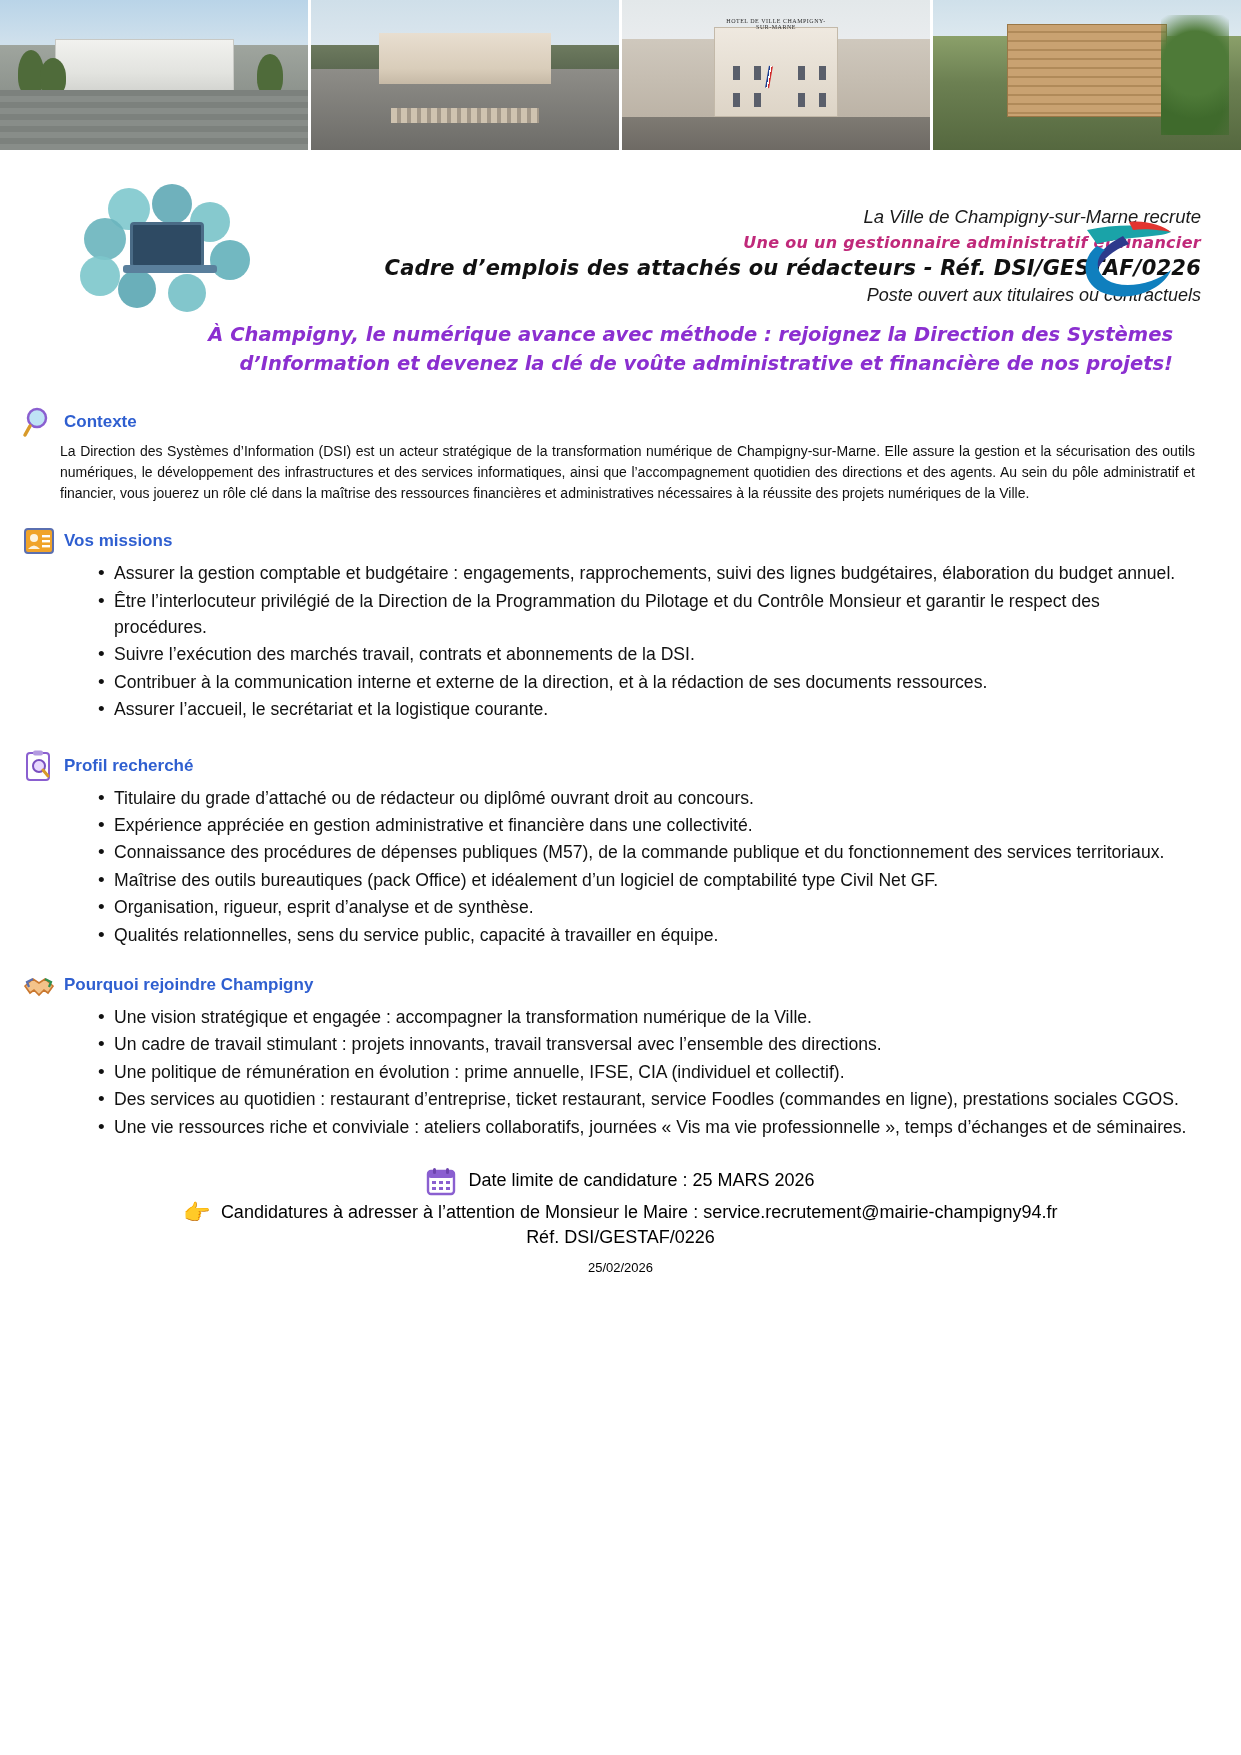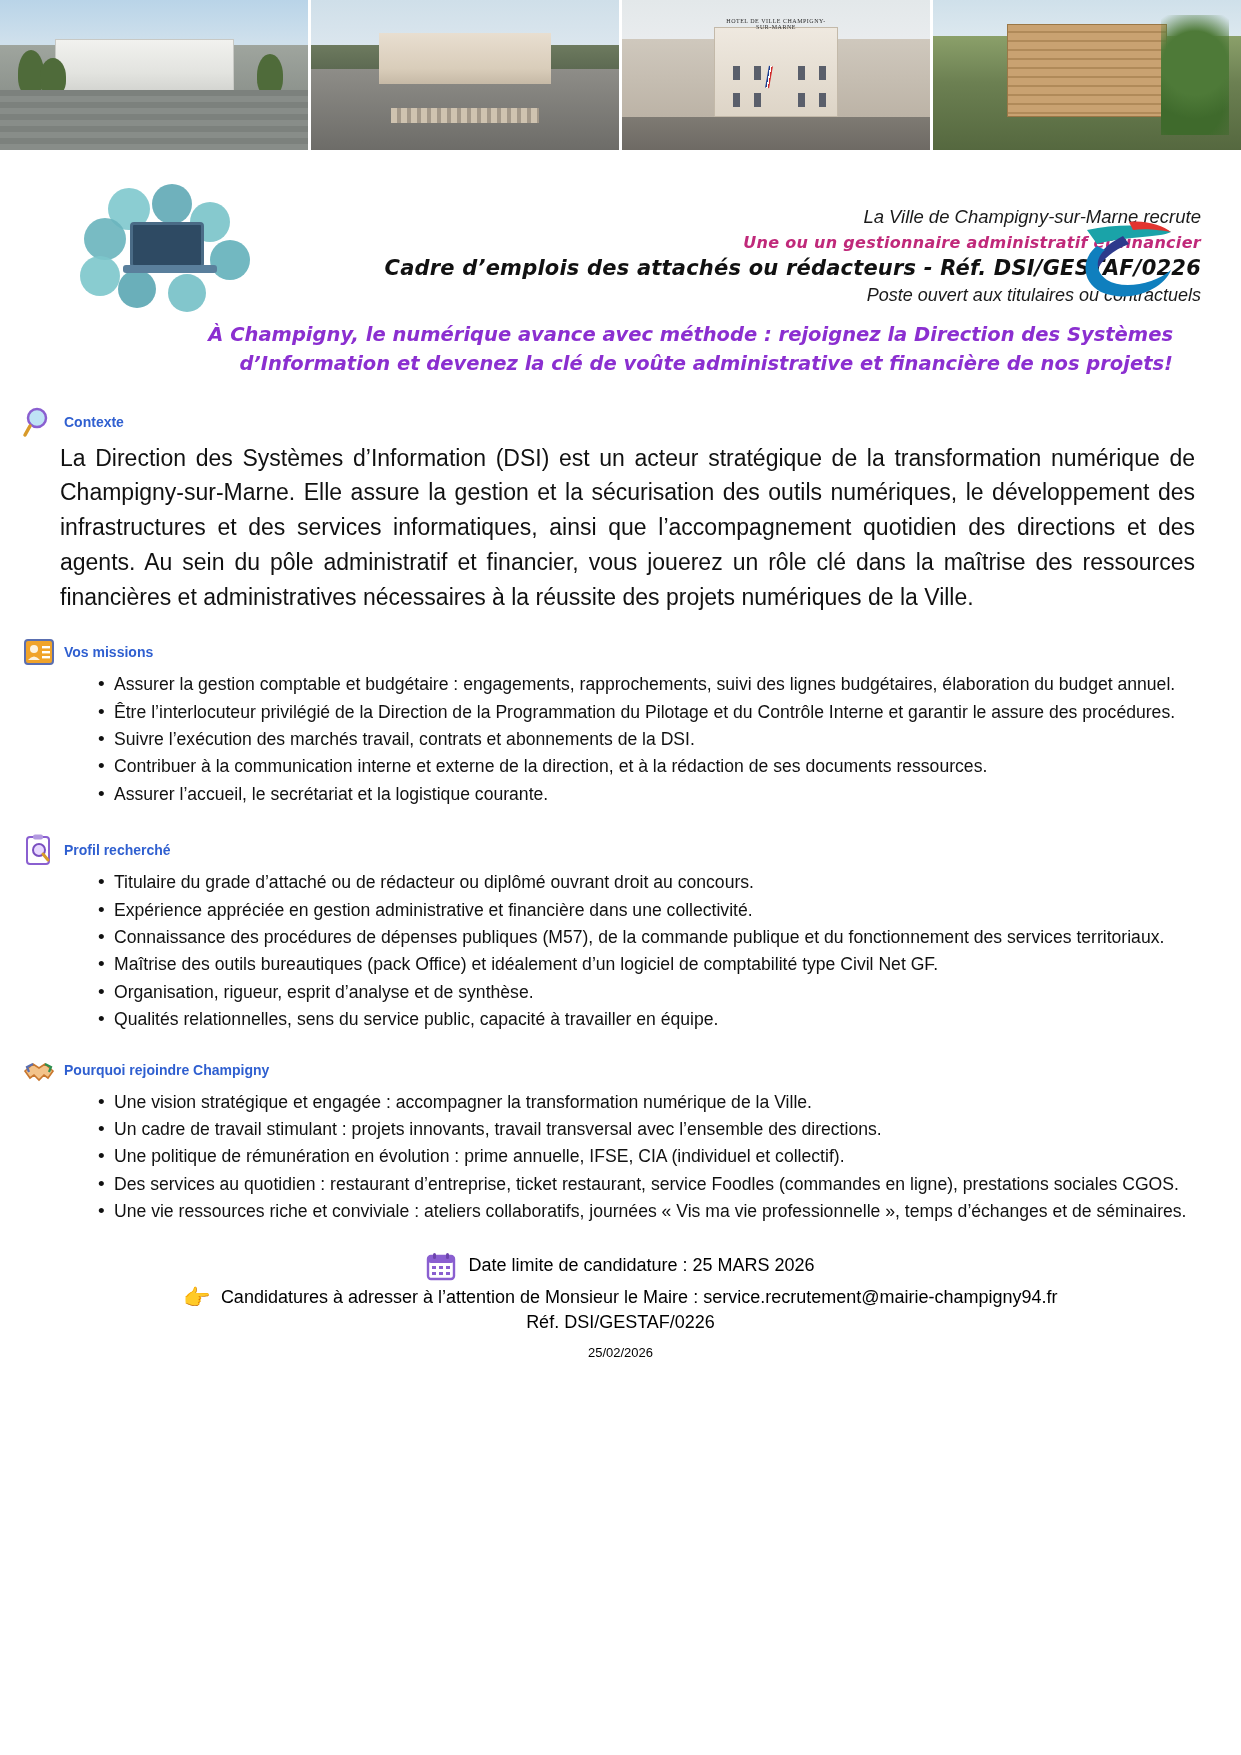"Contexte" .section-title { font-size: 14px -> 17px }
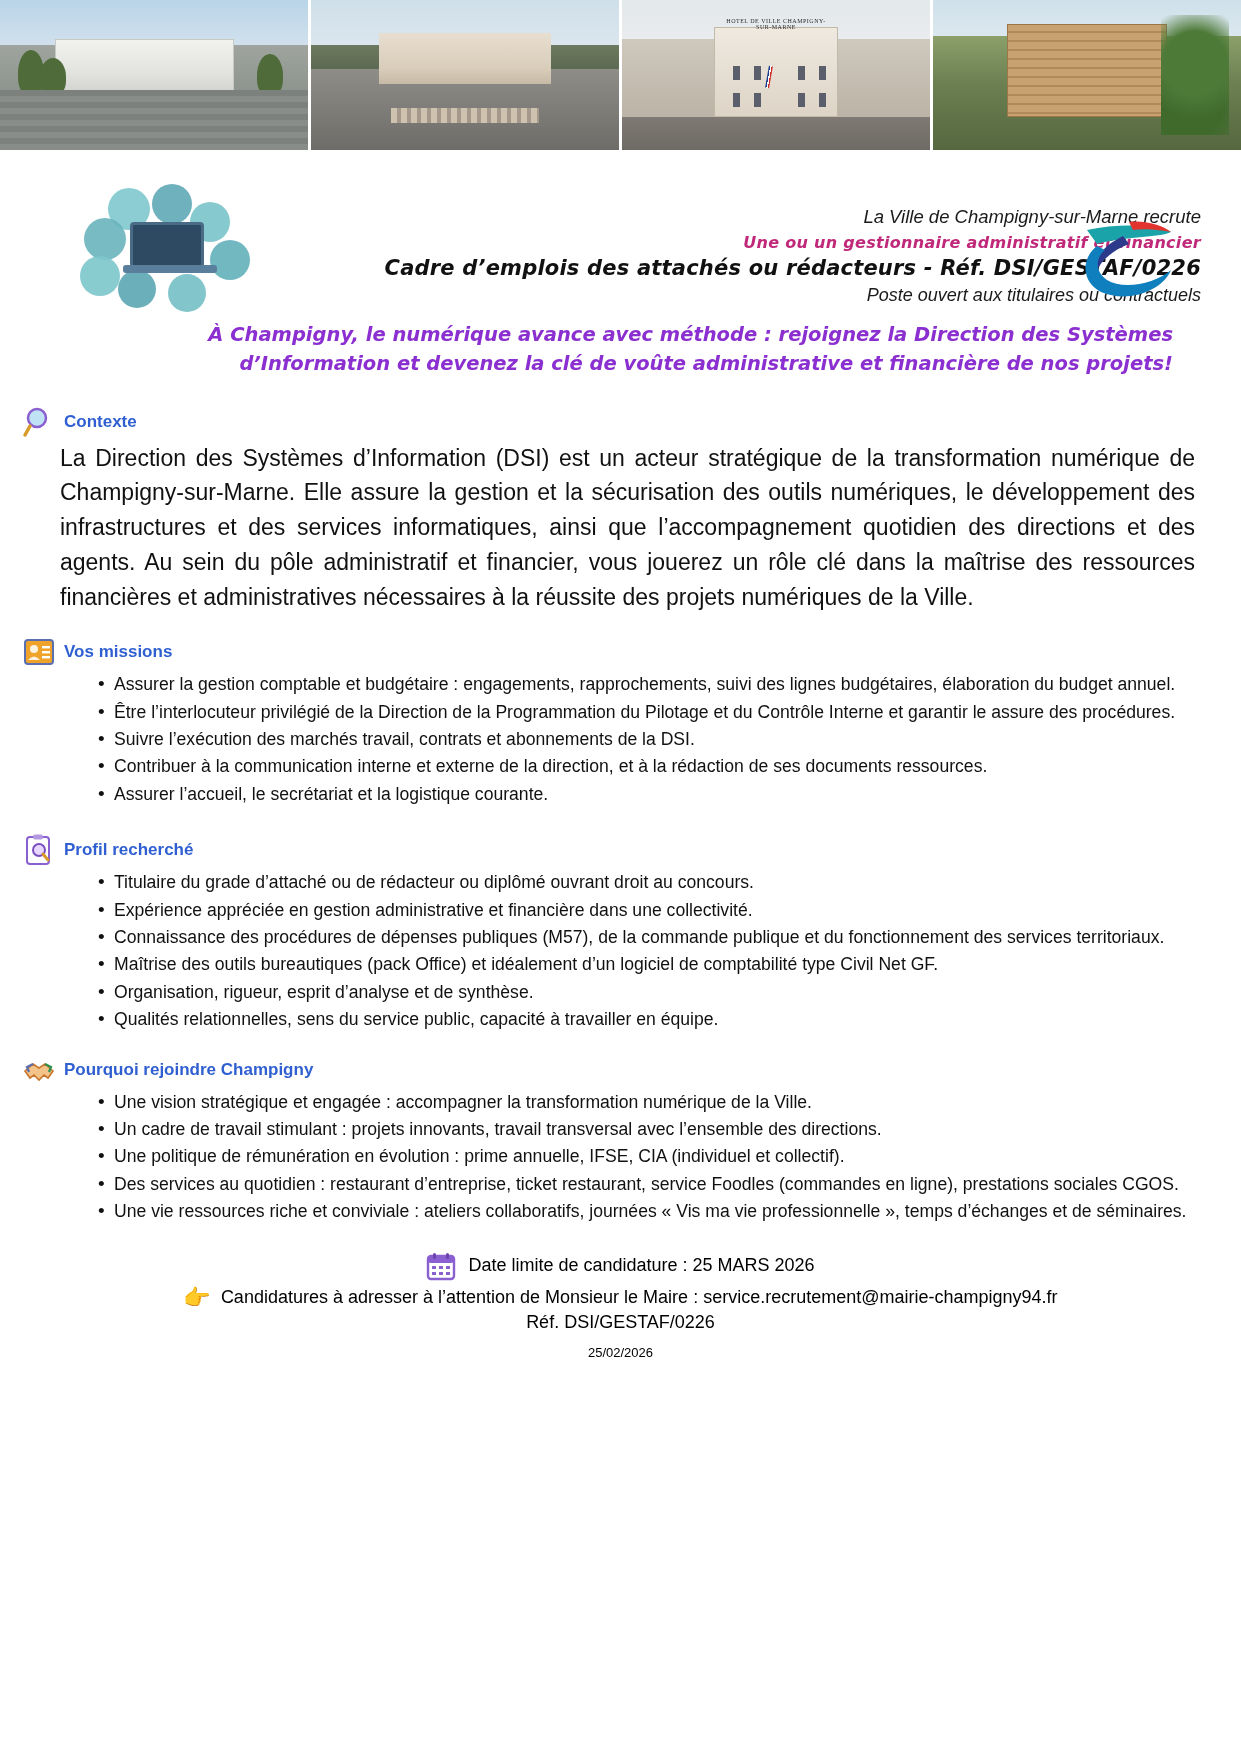"La Direction des Systèmes d’Information" .para { font-size: 23px -> 14px }
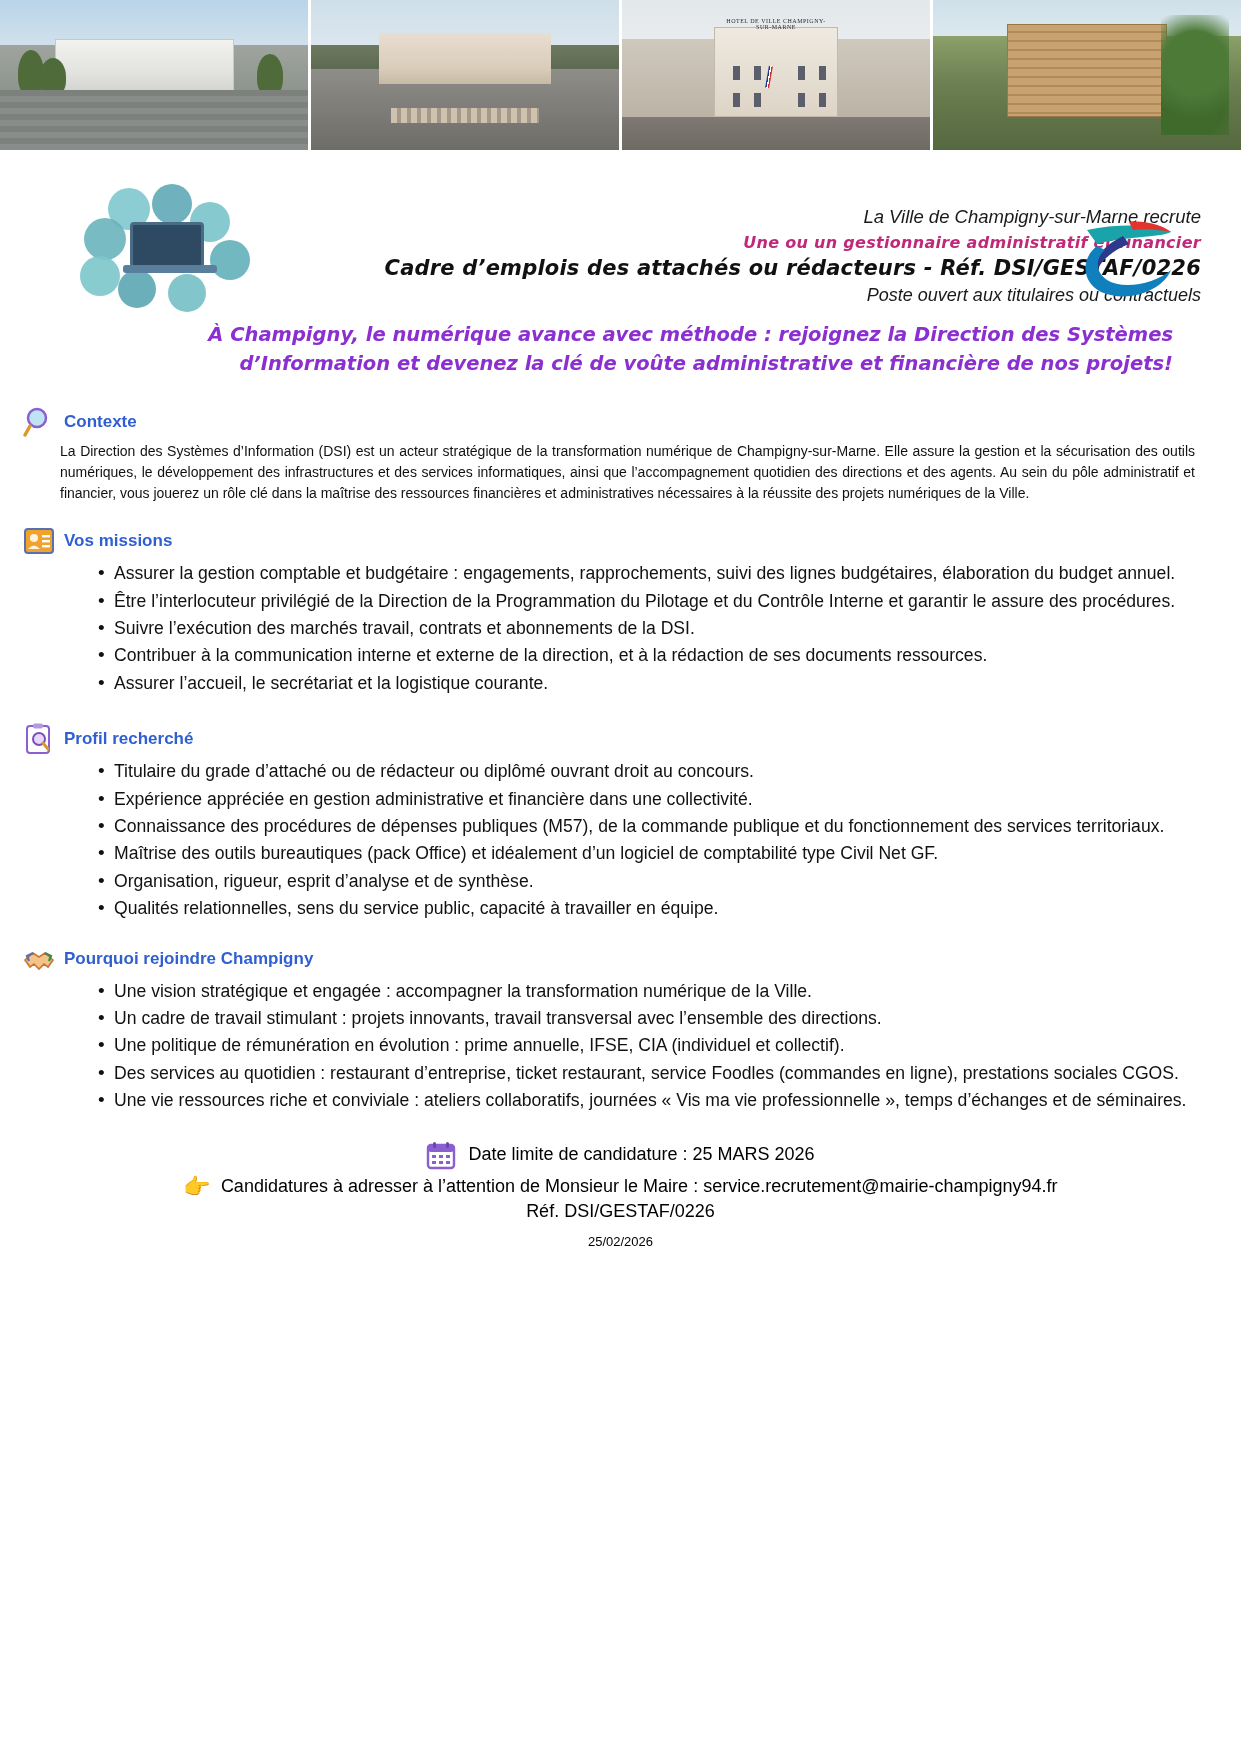"Être l’interlocuteur privilégié de la" li { text: Interne et garantir le assure -> Monsieur et garantir le respect }
